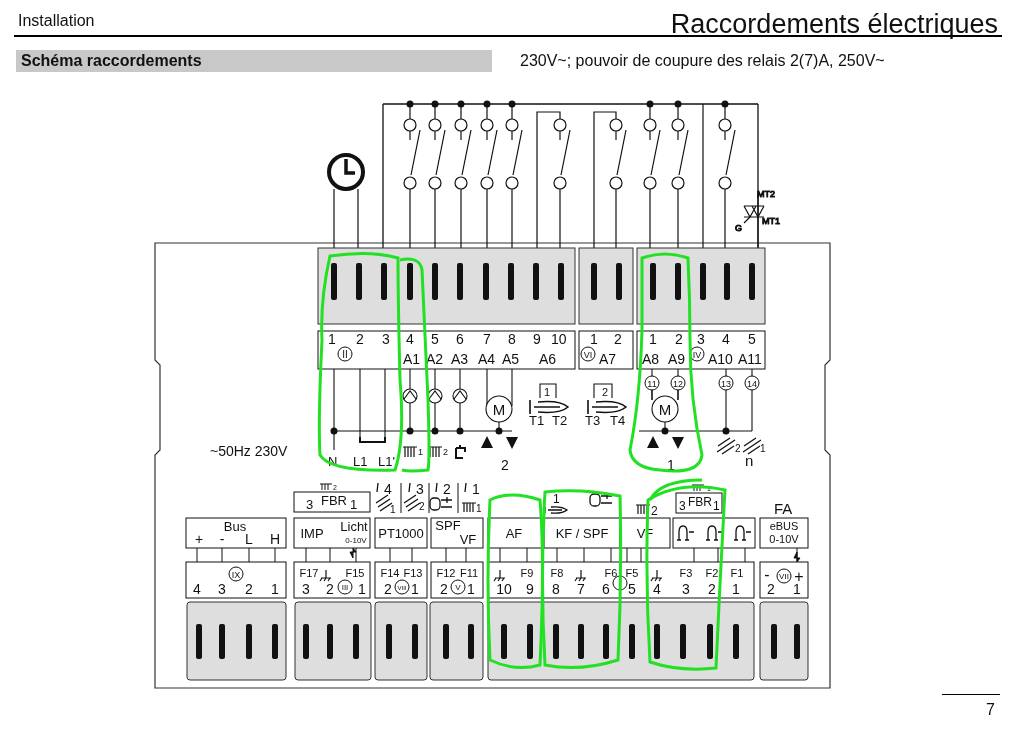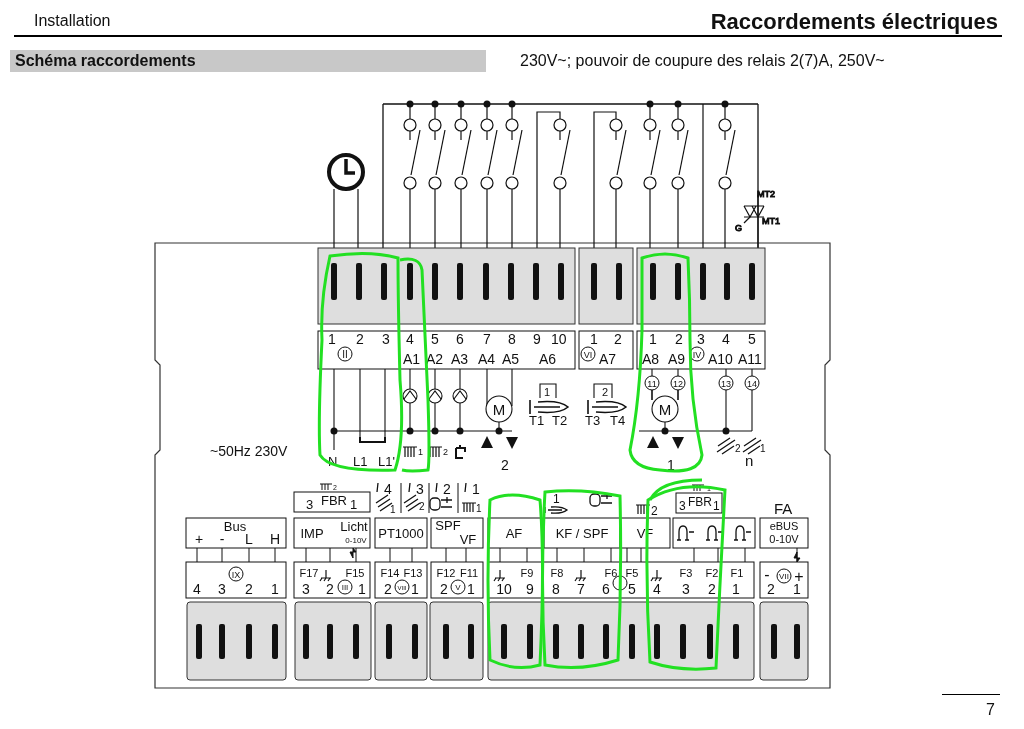"Installation" .hdr-left { left: 34px -> 18px }
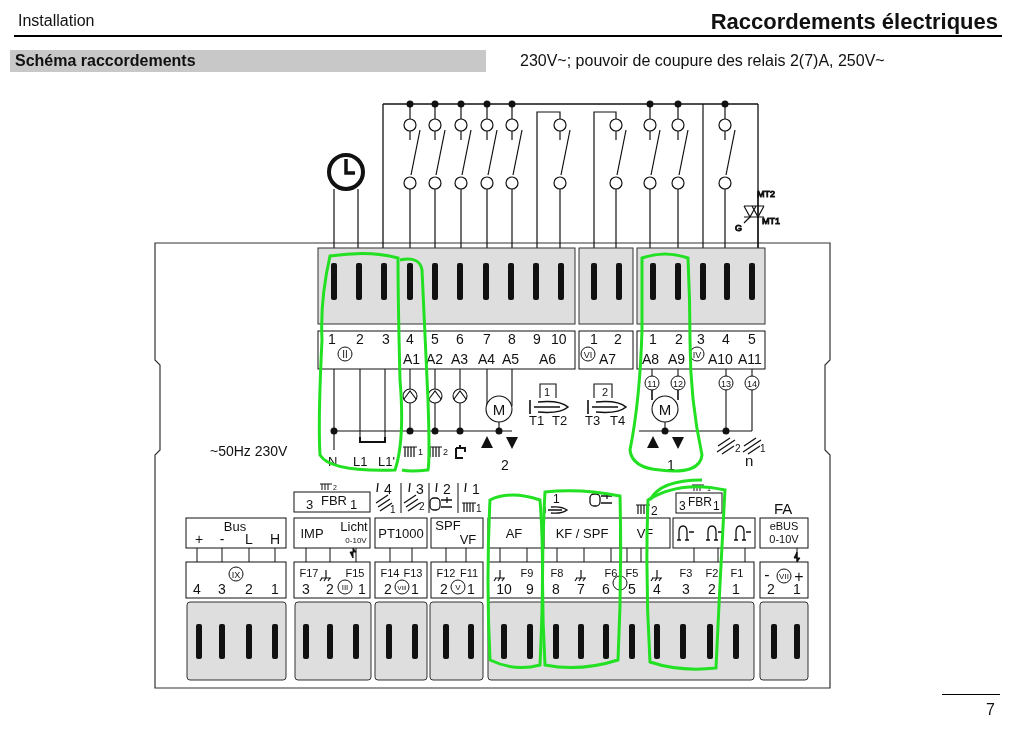"Raccordements électriques" .hdr-right { font-size: 22px -> 27px; font-weight: bold -> normal }
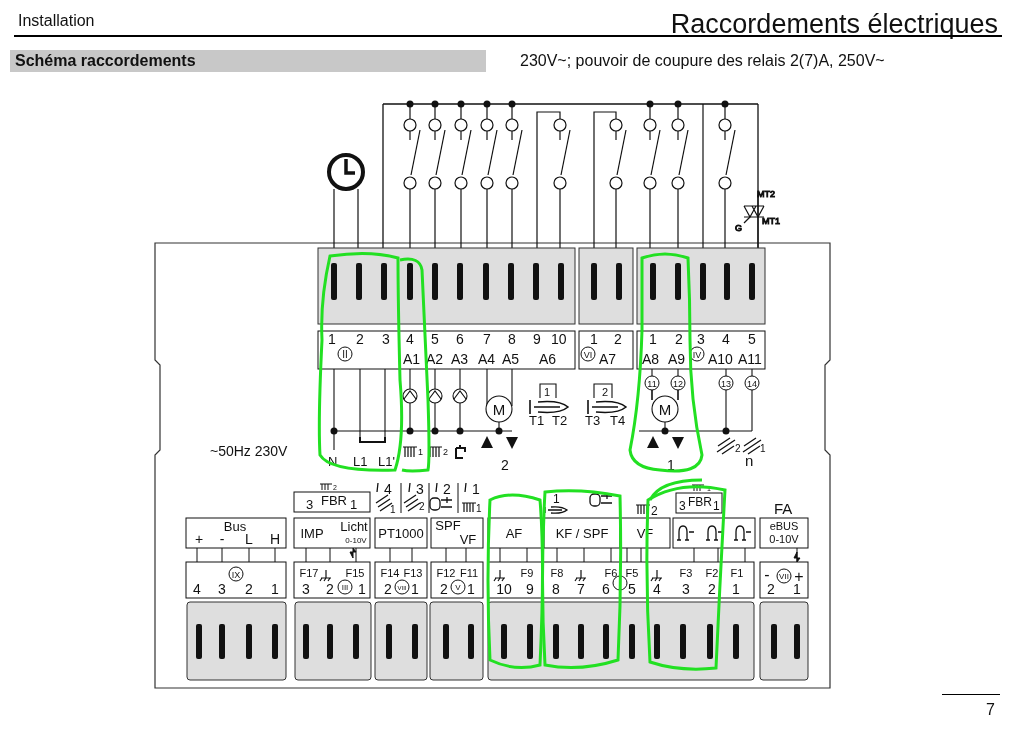"Schéma raccordements" .section-bar { left: 10px -> 16px }
